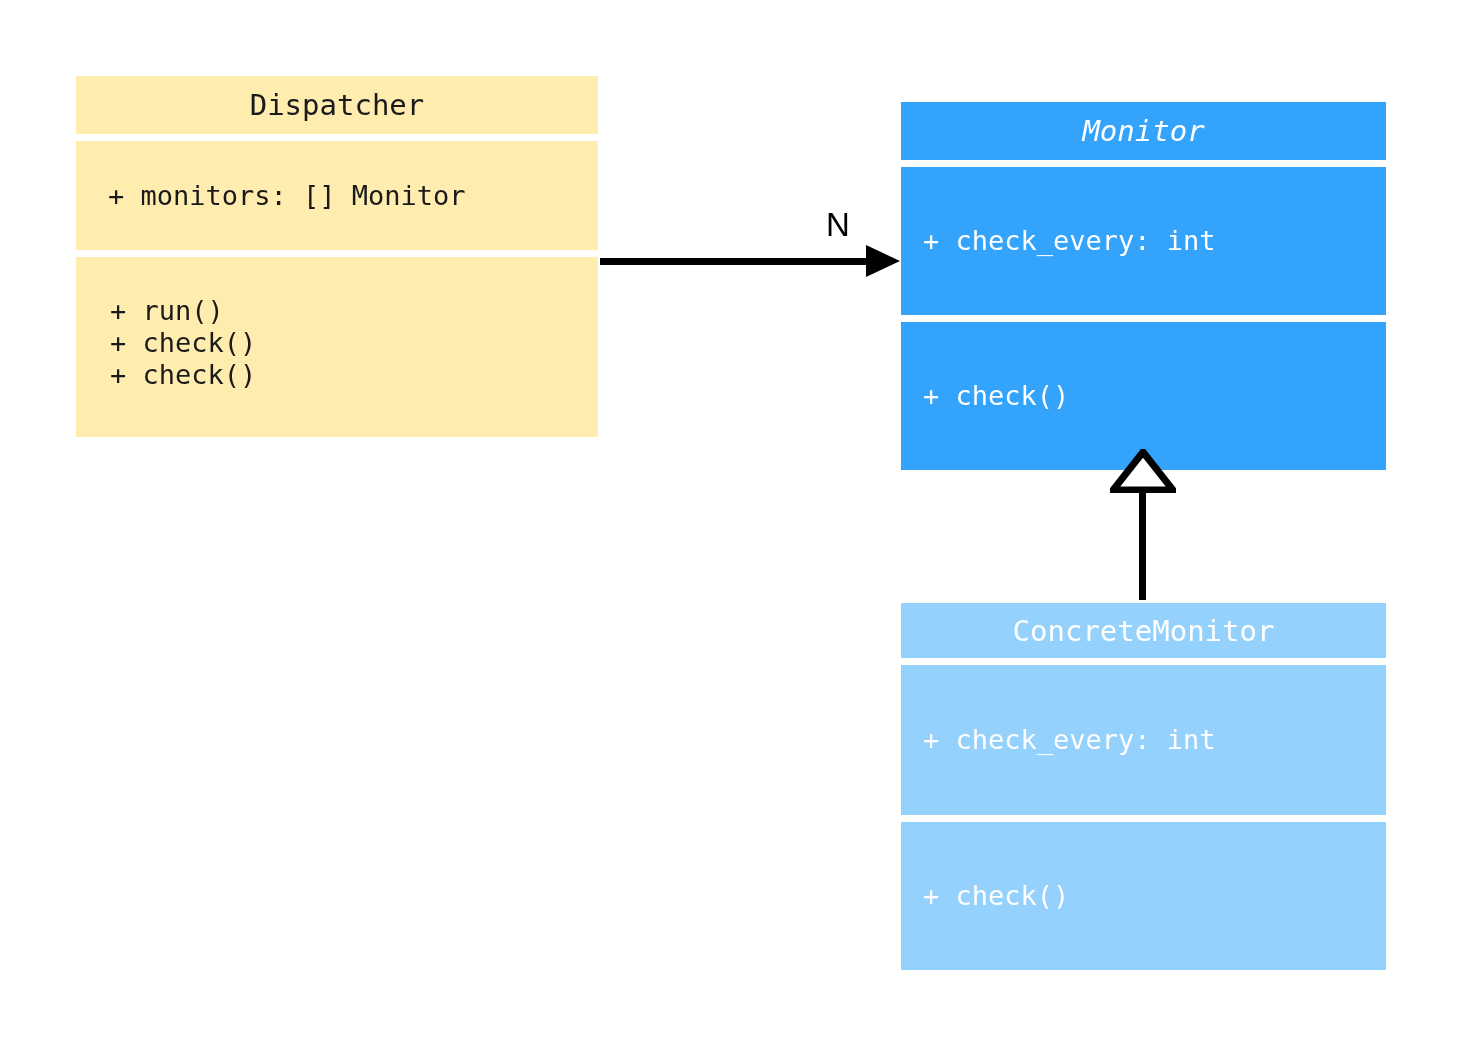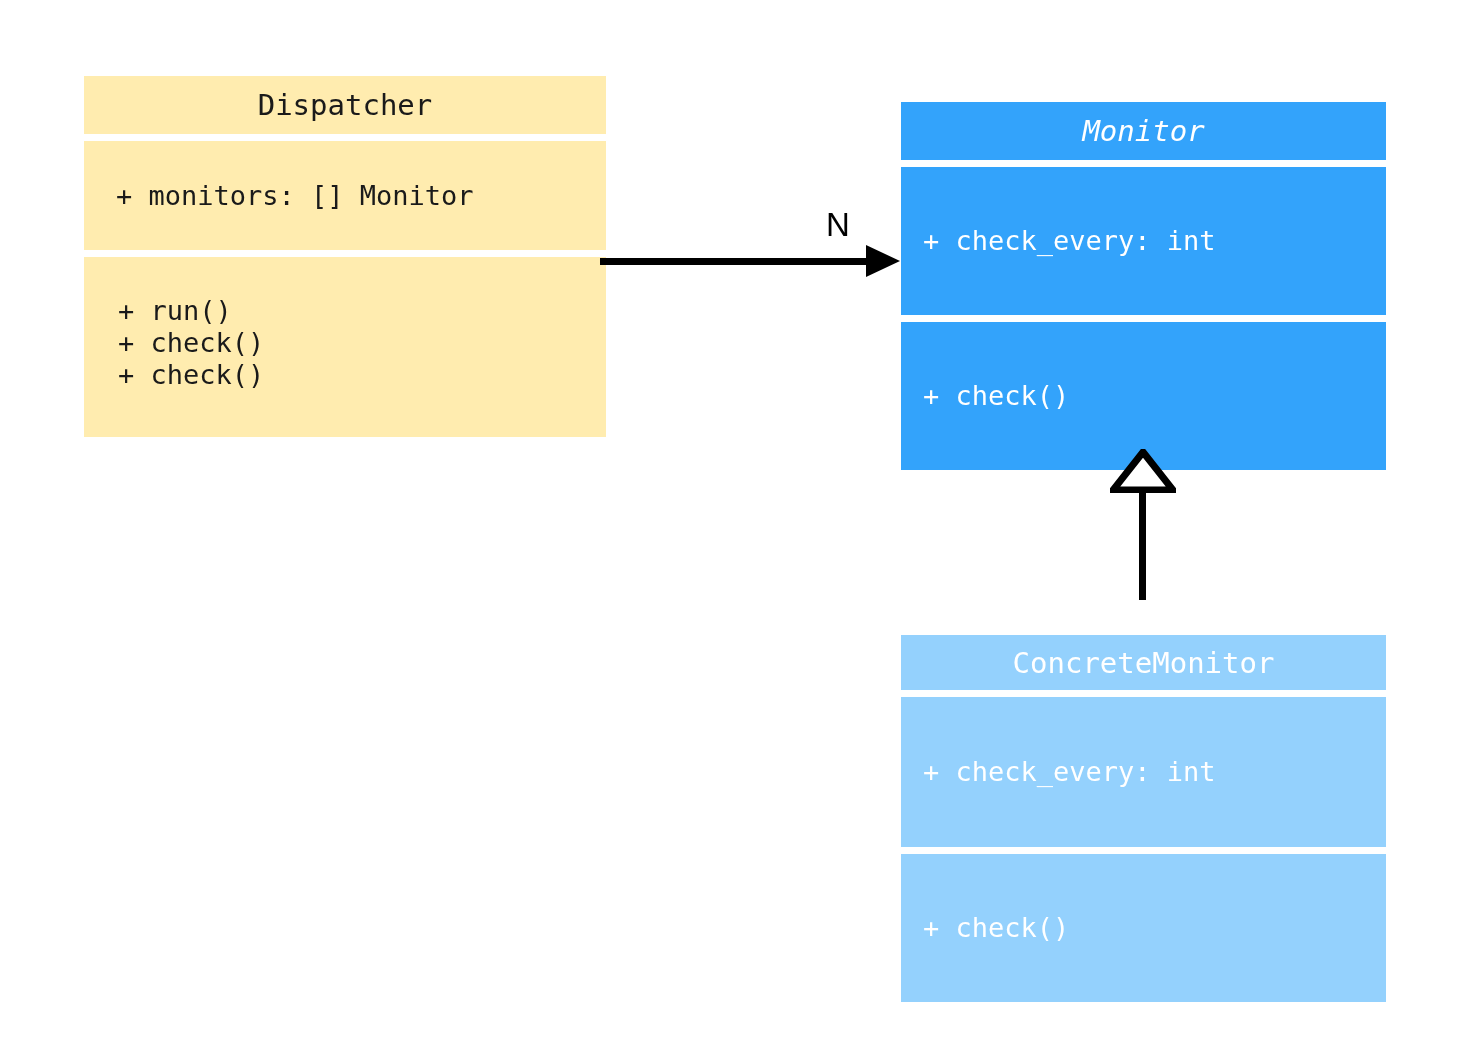"Dispatcher" #class-dispatcher { margin-left: 8px -> none }
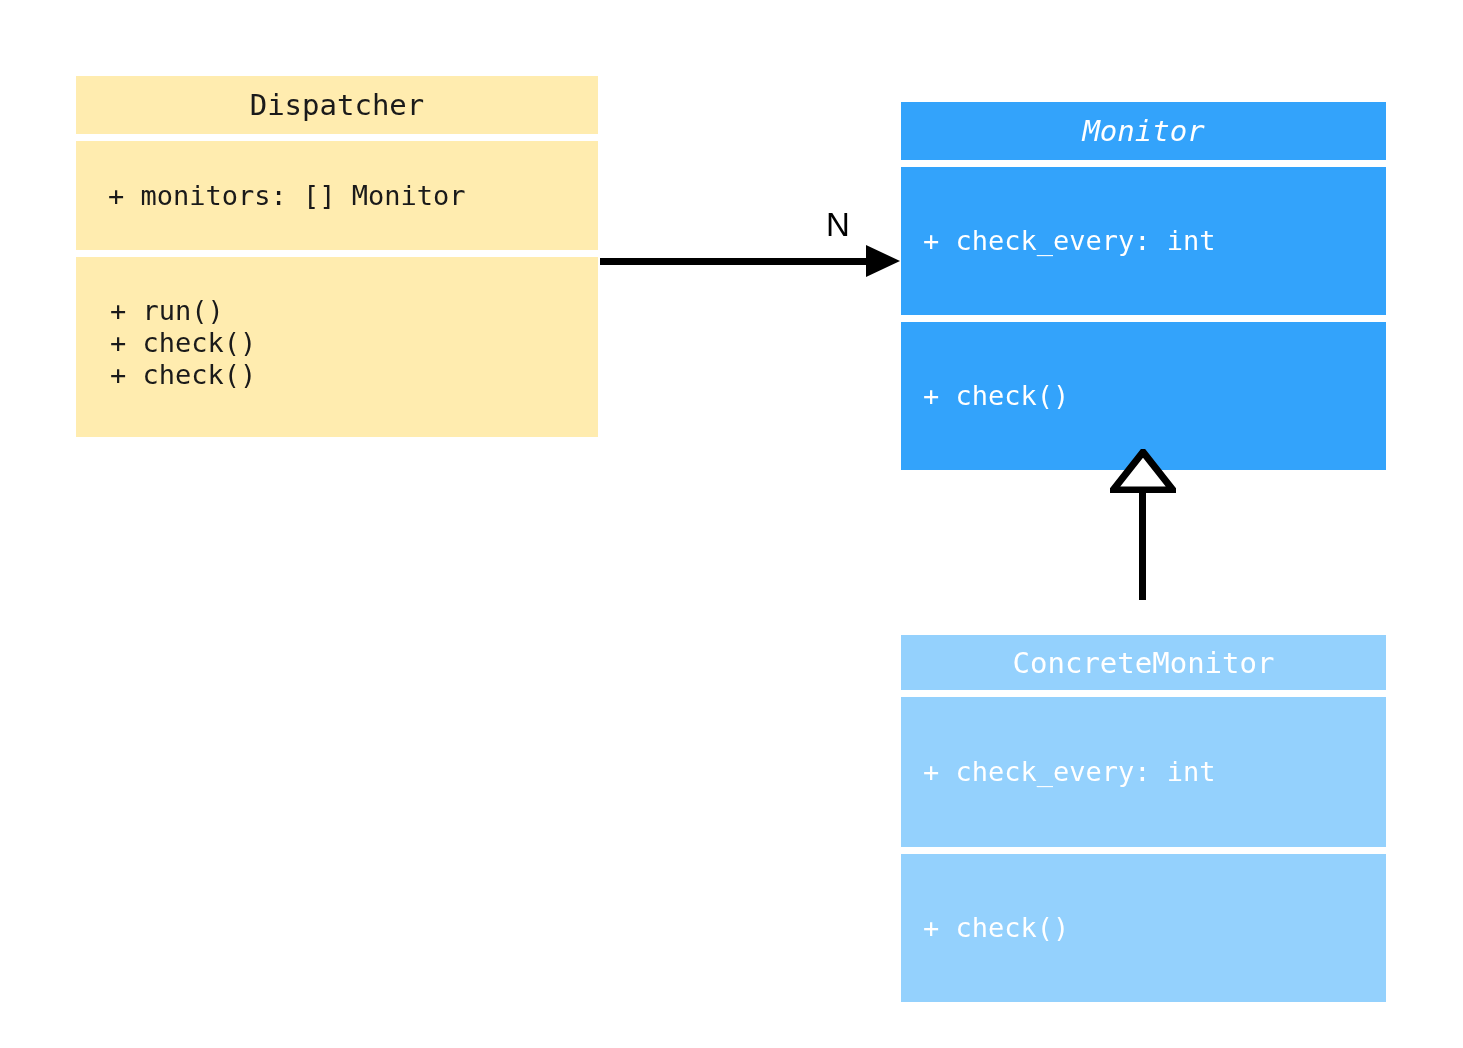"ConcreteMonitor" #class-concretemonitor { margin-top: 32px -> none }
